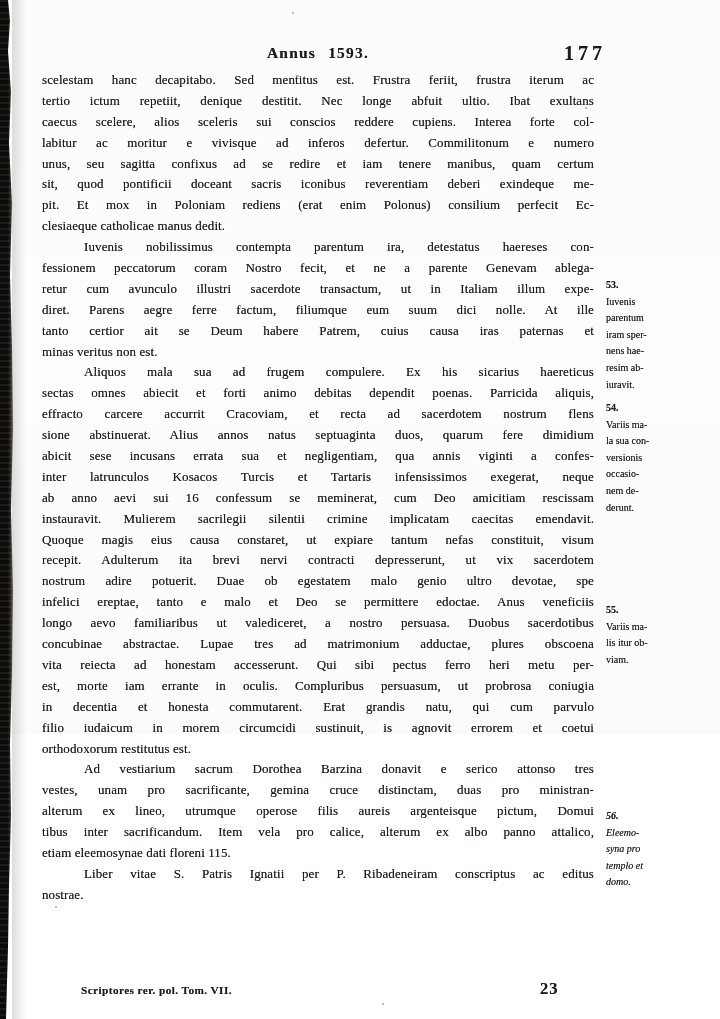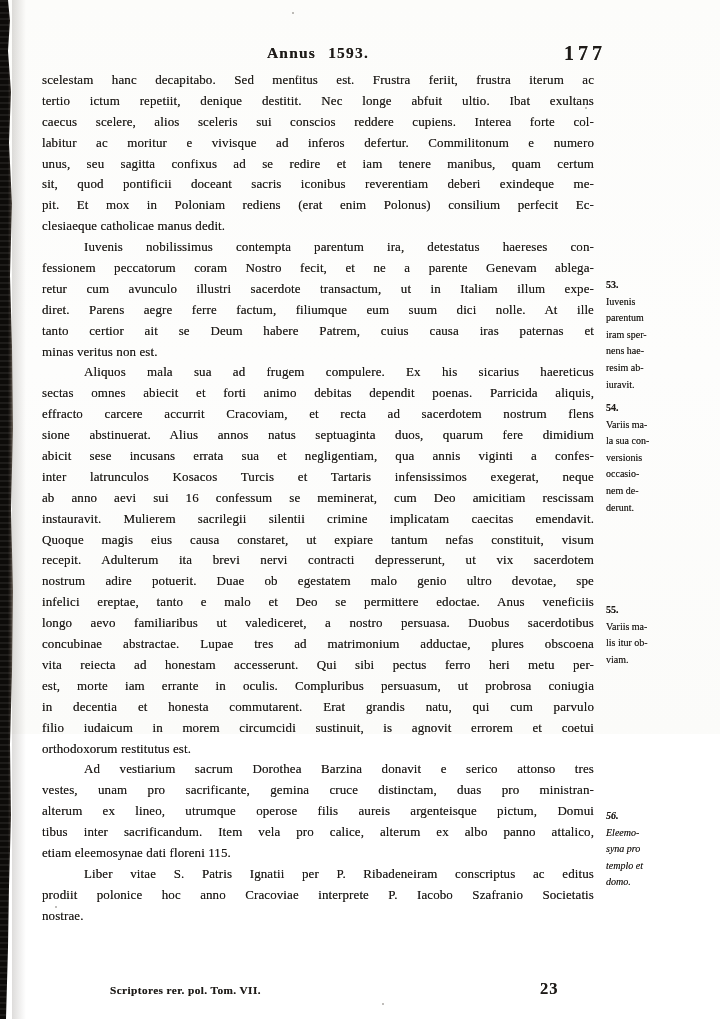"prodiit polonice hoc anno Cracoviae" div.bline { html: <div>prodiit polonice hoc anno Cracoviae interprete P. Iacobo Szafranio Societatis</div> -> none }
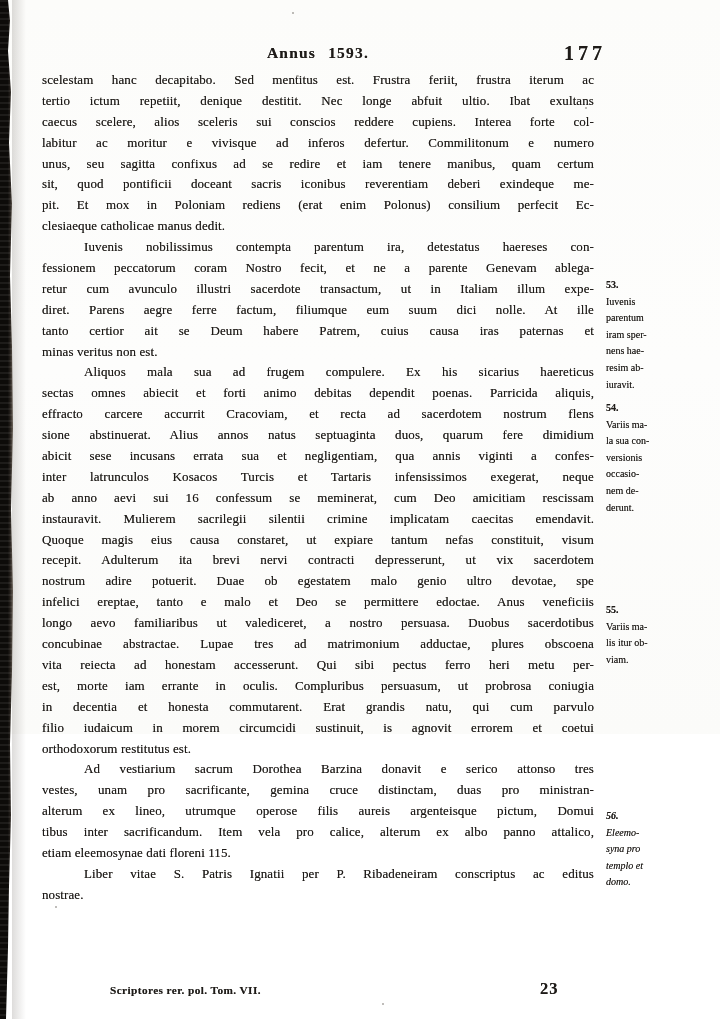"Scriptores rer. pol. Tom. VII." #footer-imprint { left: 110px -> 81px }
